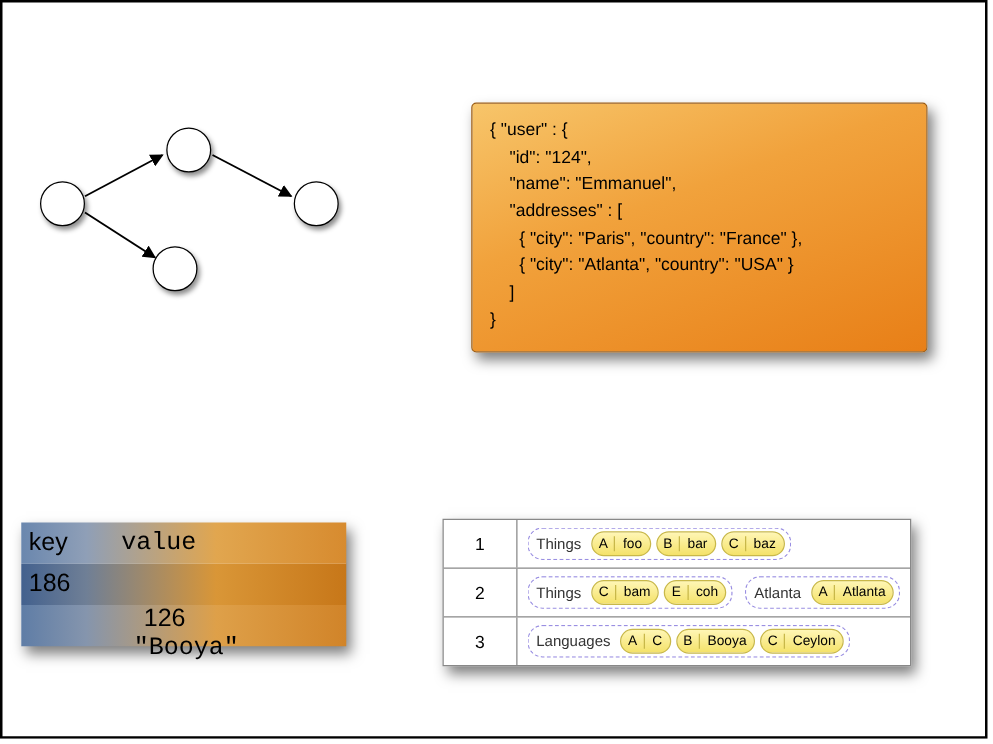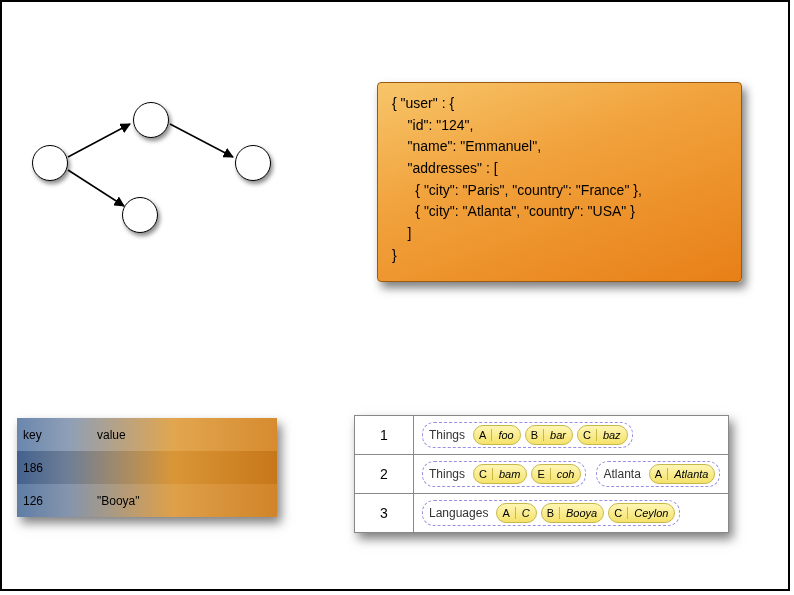"key" .kv { font-size: 12px -> 20px }
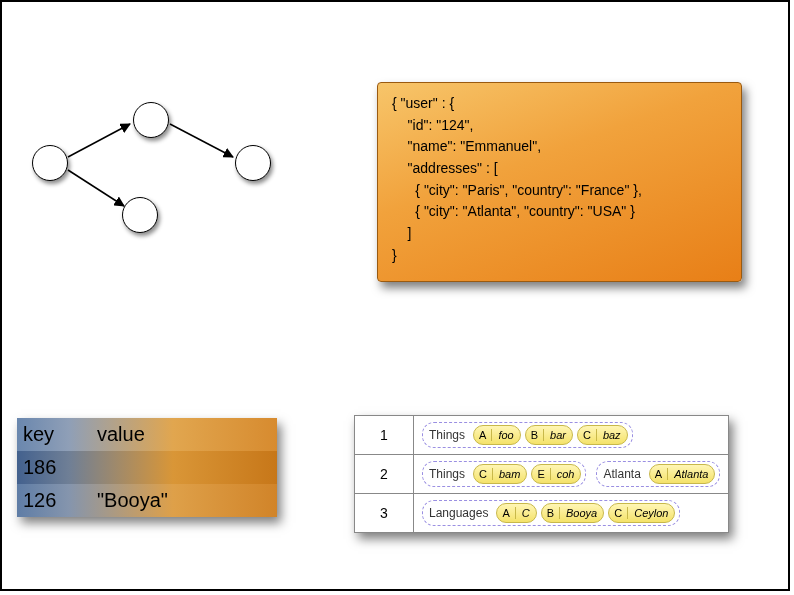"value" .kv-val { font-family: none -> Liberation Mono, monospace }
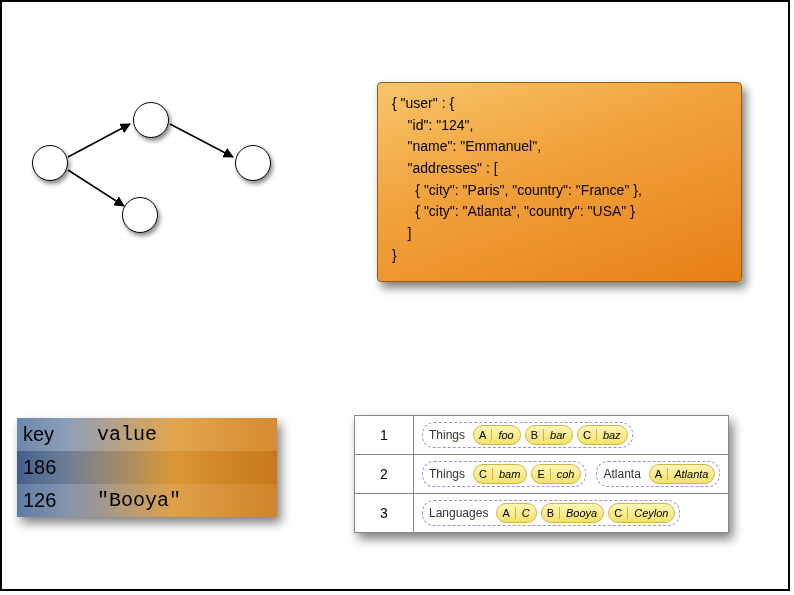"foo" .pill .v { font-style: italic -> none }
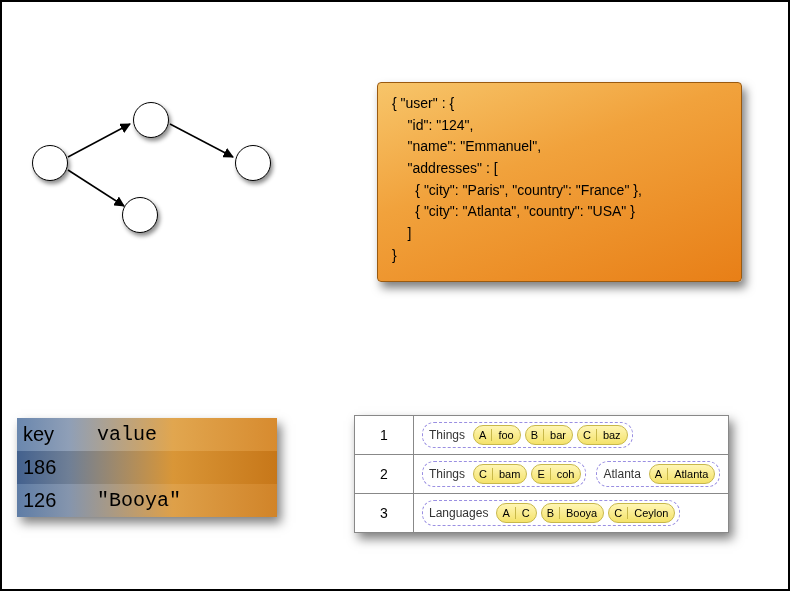"126" .kv-r2 { flex-direction: none -> column }
